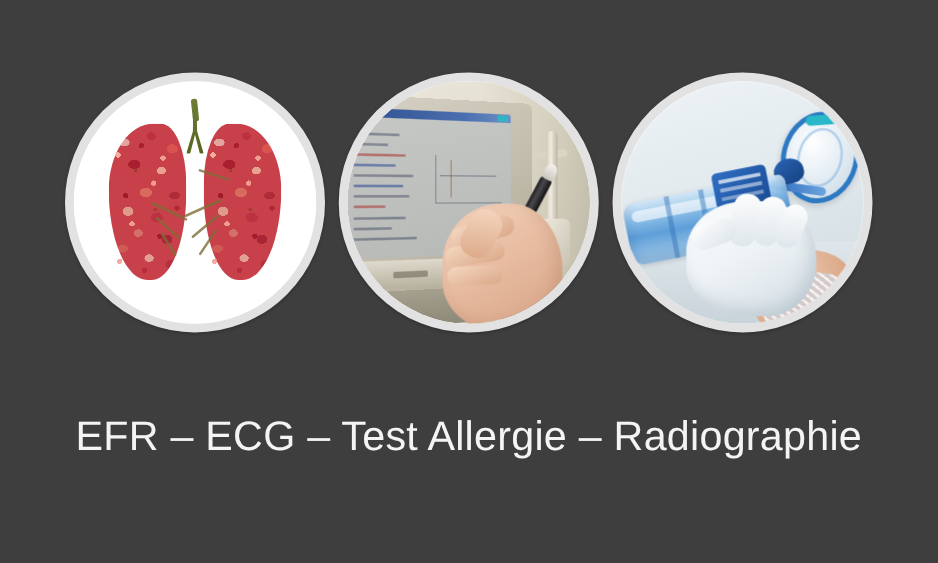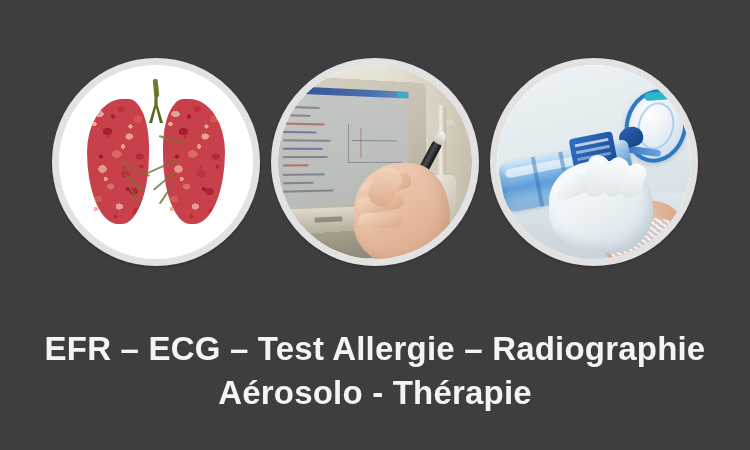"EFR – ECG – Test" .headline { font-weight: 700 -> 400 }
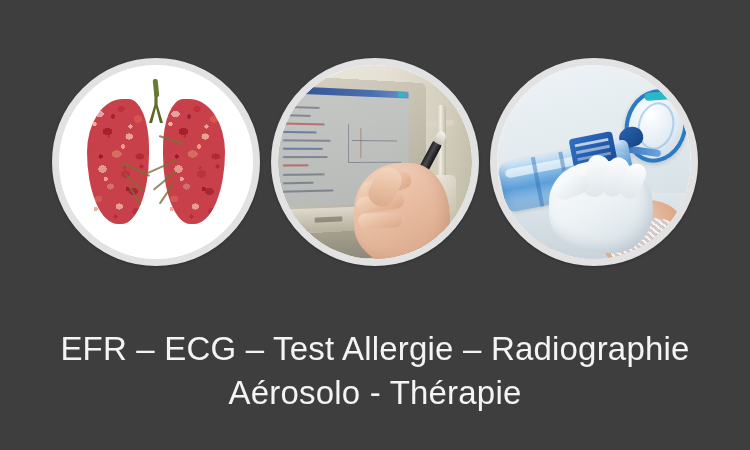"Aérosolo - Thérapie" span.headline-line { html: <span>Aérosolo - Thérapie</span> -> none }
